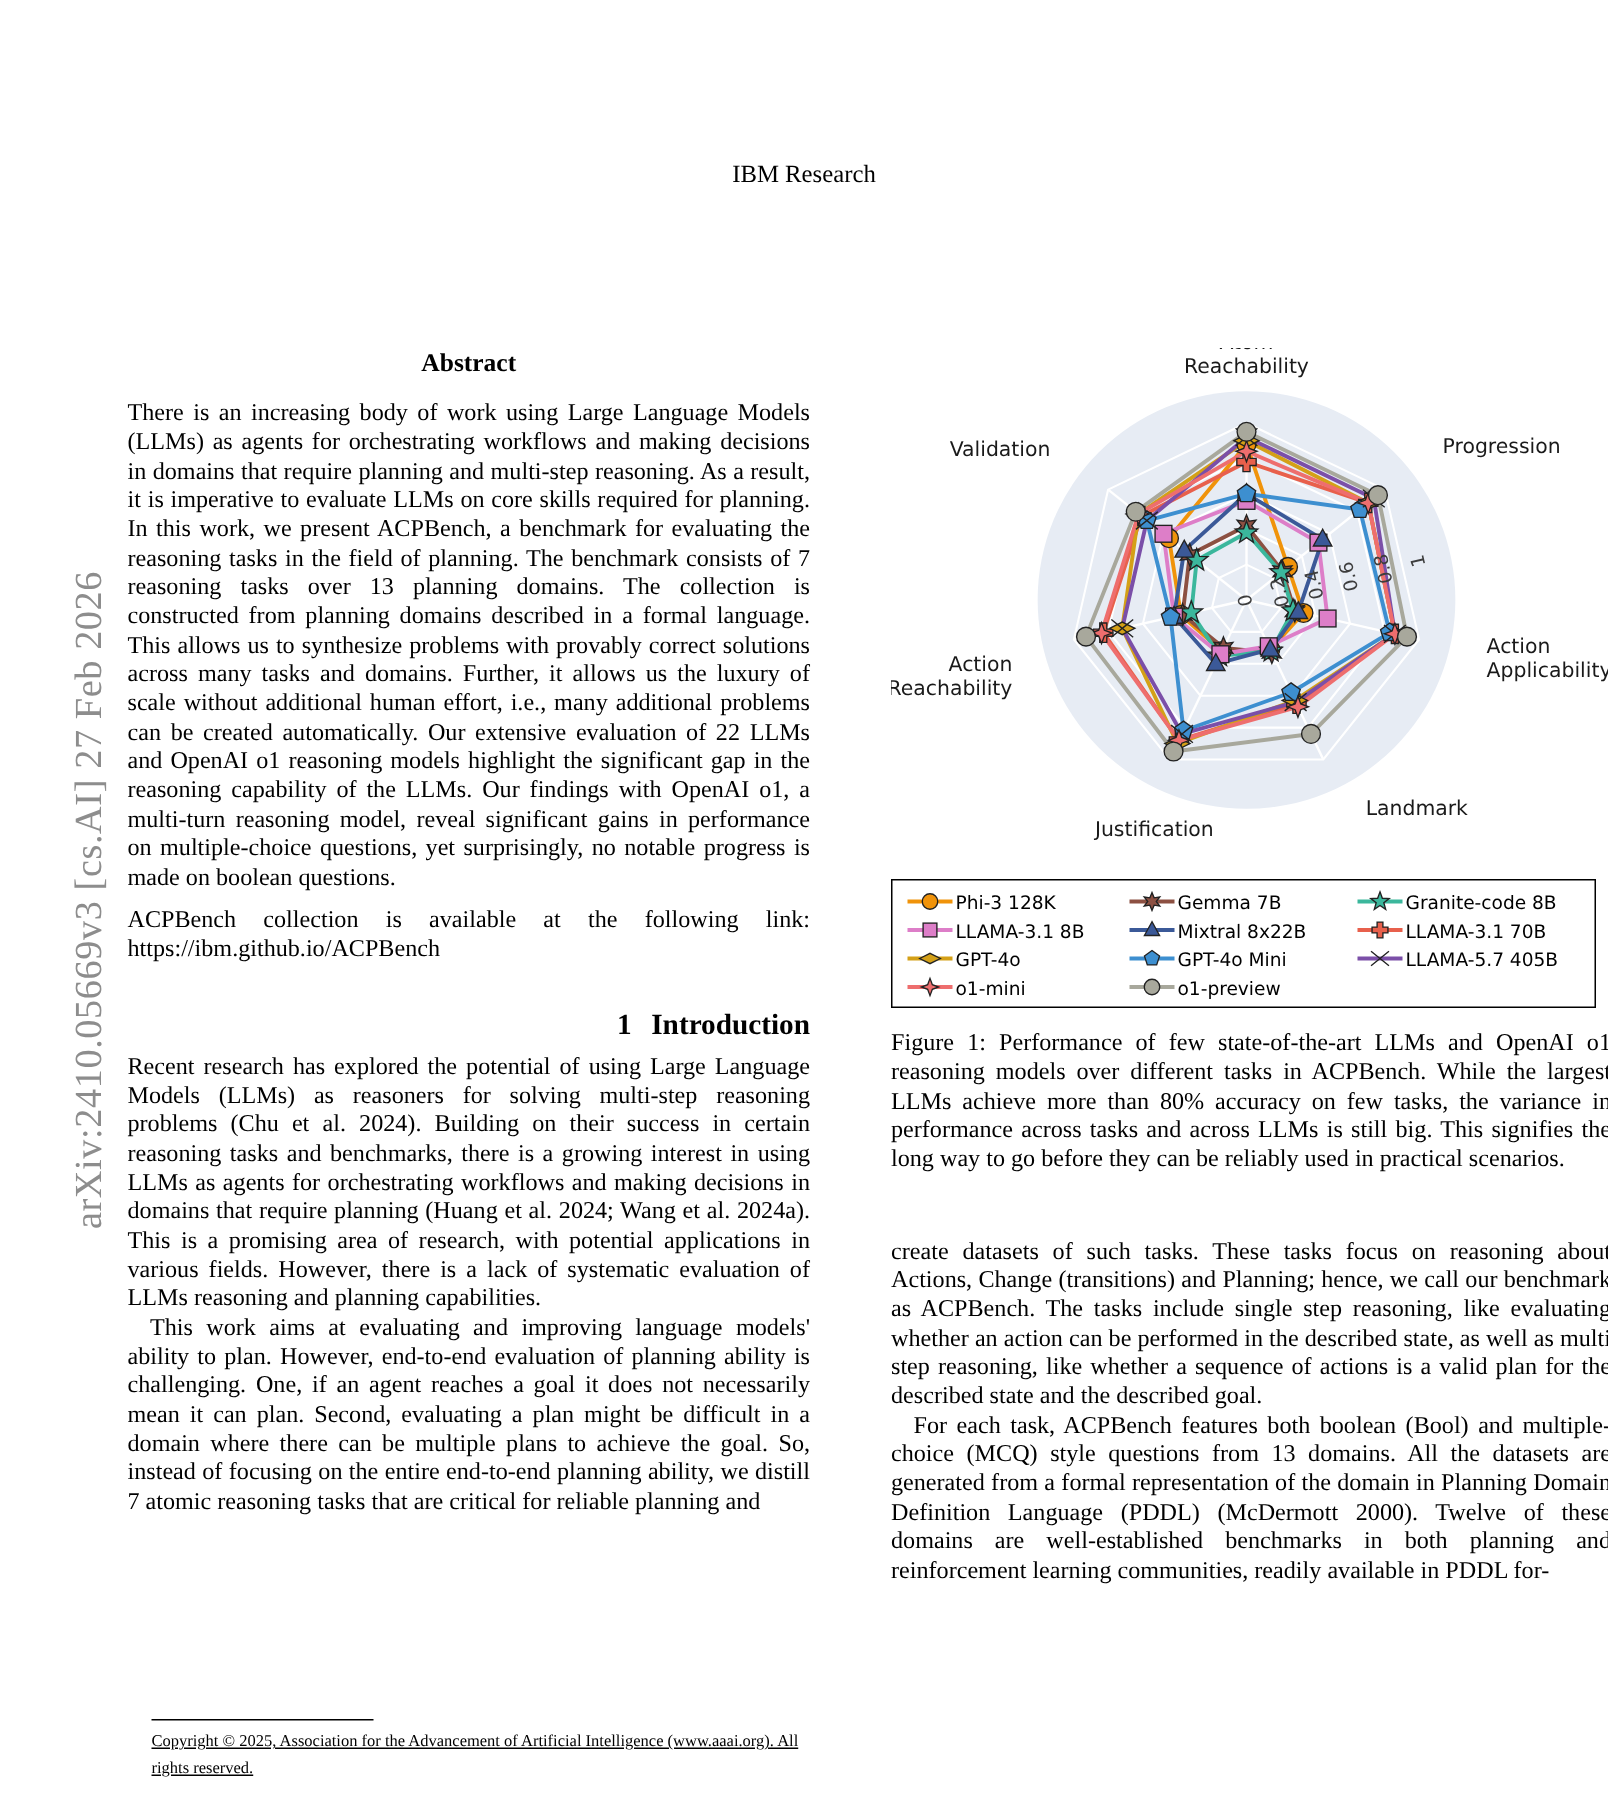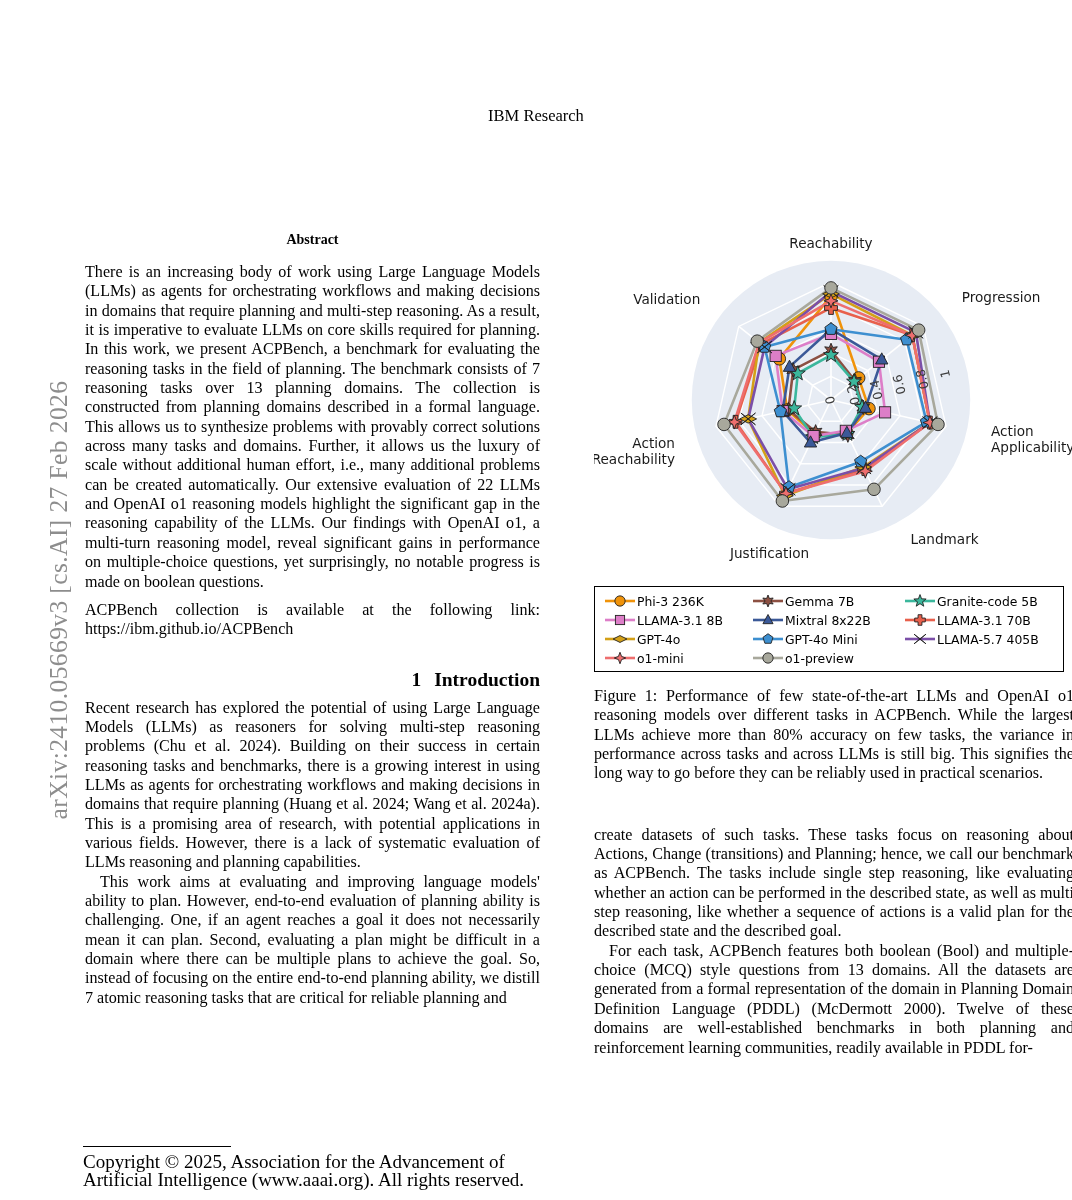"Abstract" .abs-head { font-size: 14px -> 17px }
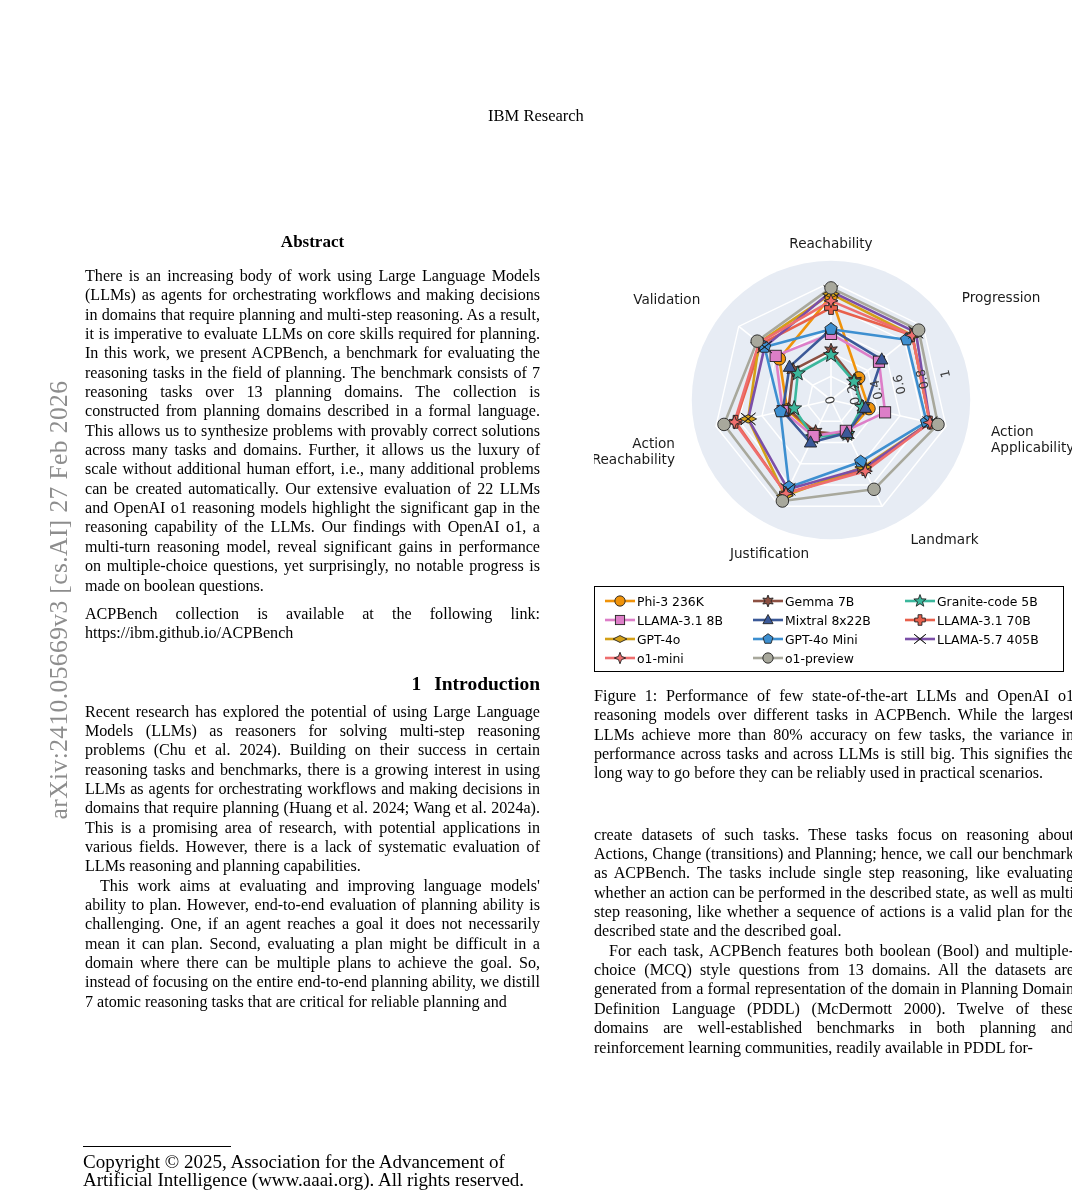"Phi-3 236K" span.lbl { text: Phi-3 236K -> Phi-3 128K }
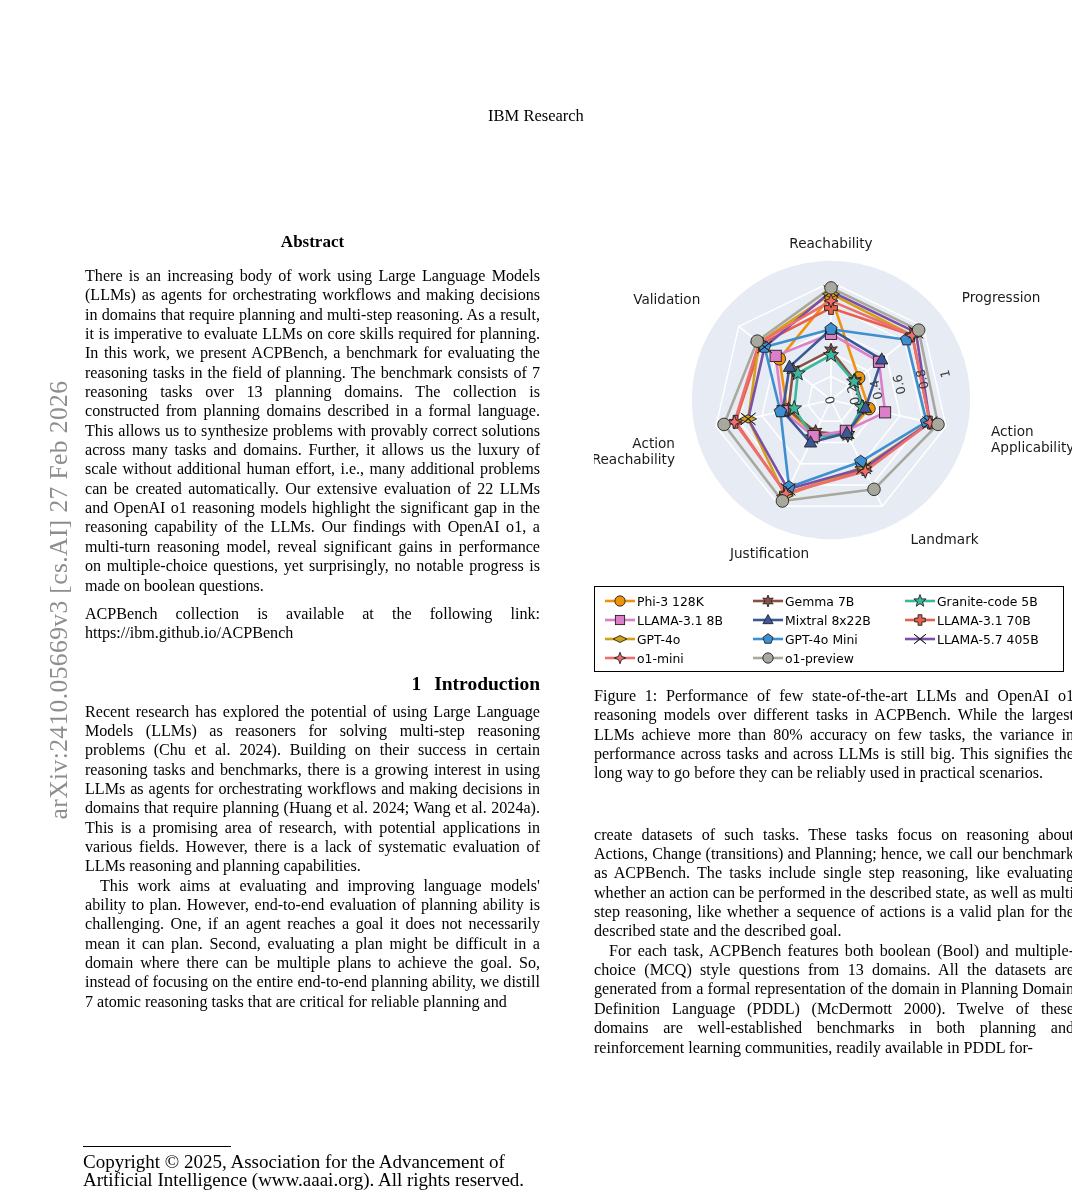"Granite-code 5B" span.lbl { text: 5B -> 8B }
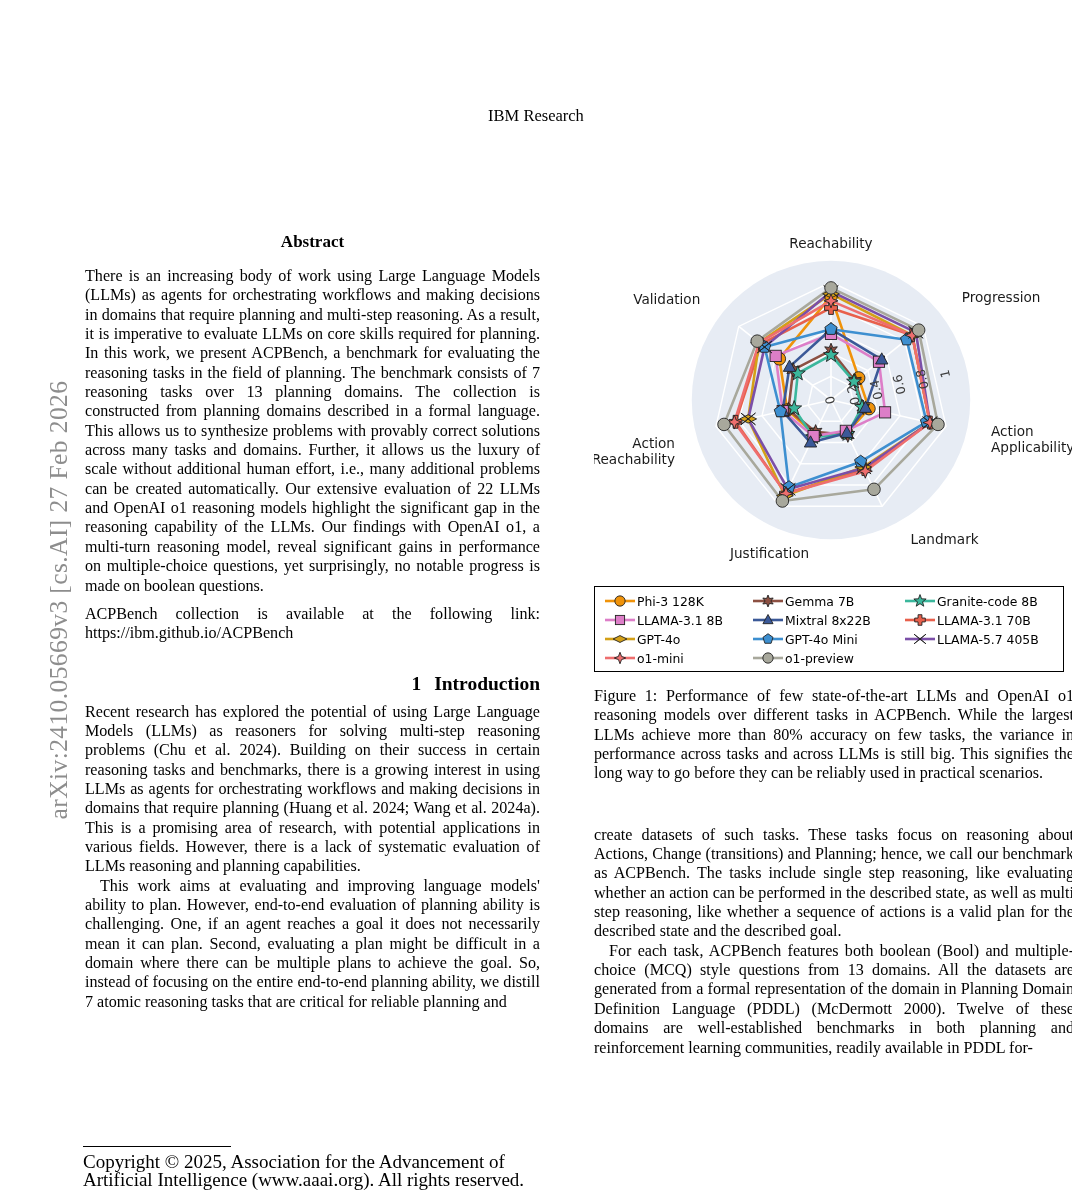"Copyright © 2025, Association for" .footnote { font-size: 19px -> 11px; left: 83px -> 101px; text-decoration: none -> underline }
